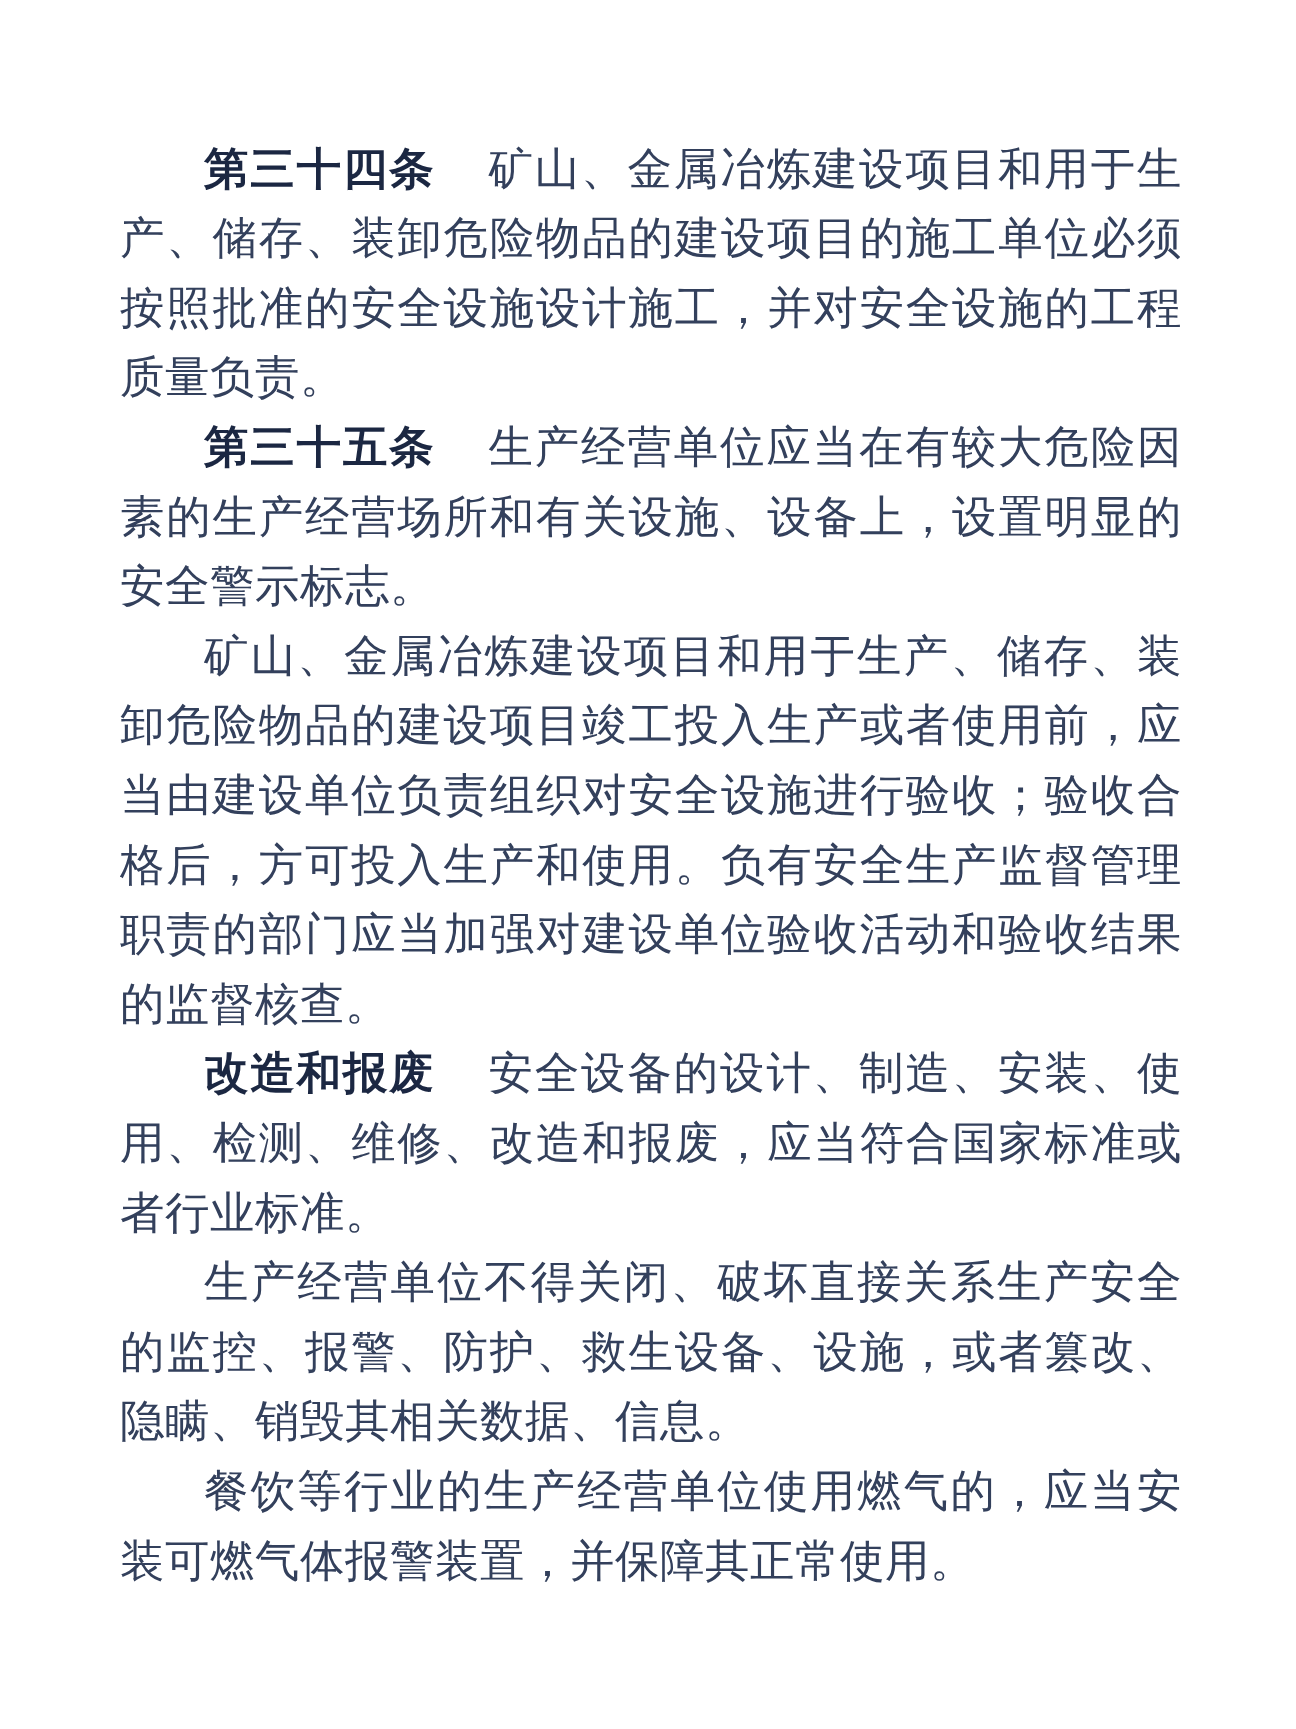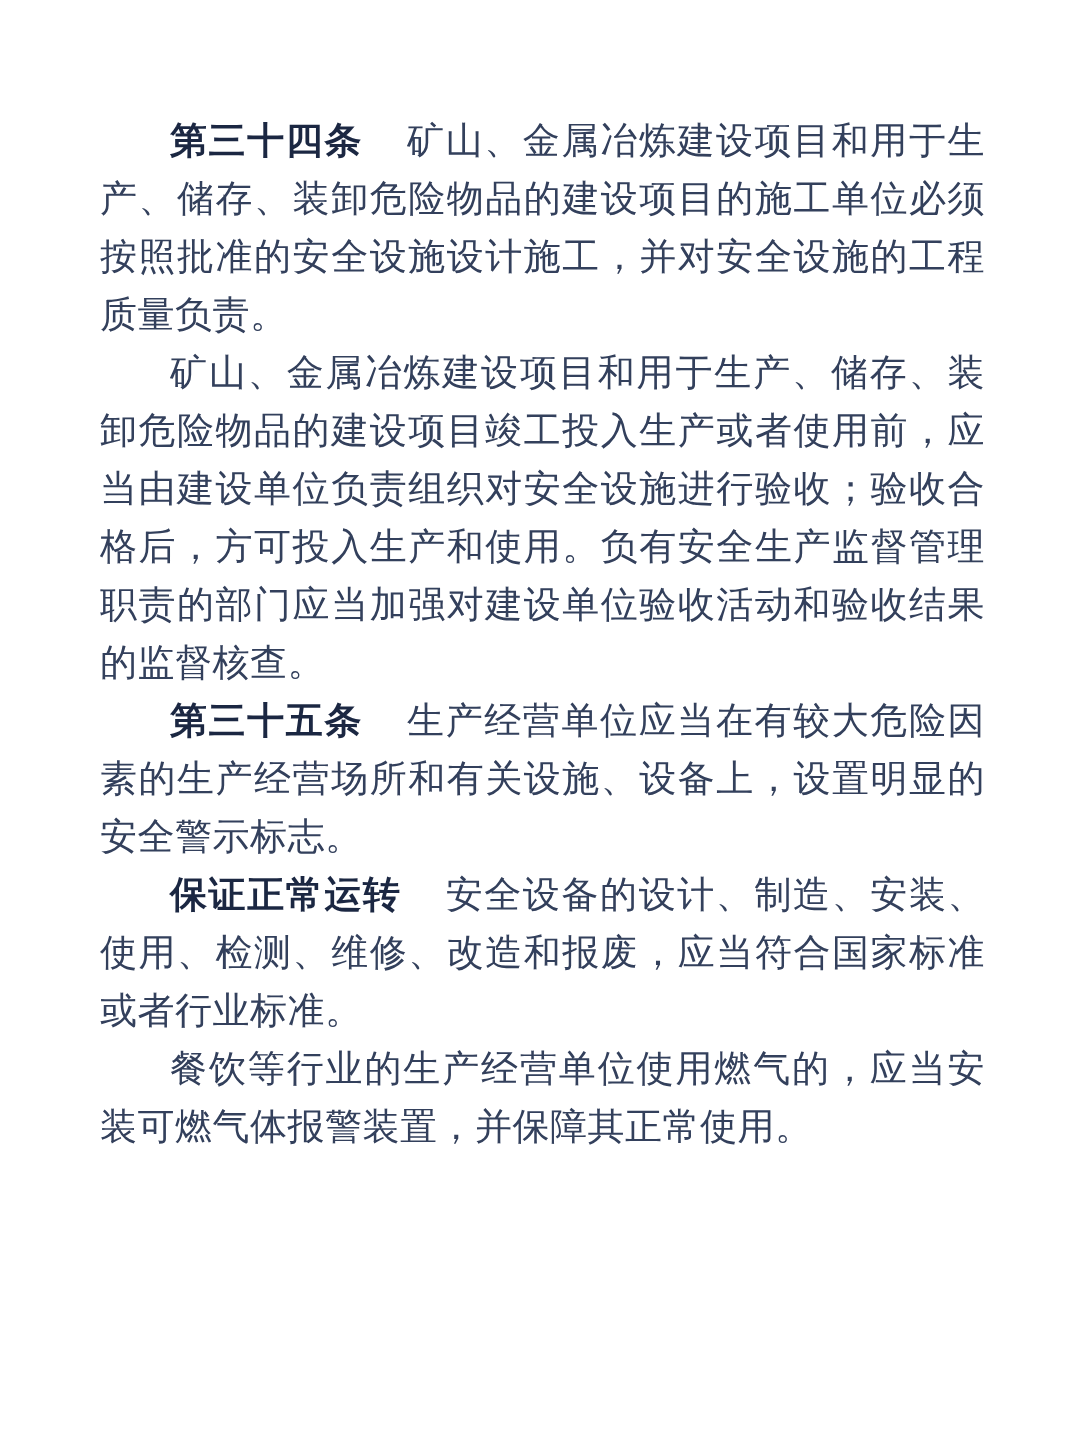"矿山、金属冶炼建设项目和用于生产、储存、装卸危险物品的建设项目竣工投入生产或者使" p.para { order: before "第三十五条" -> after "第三十五条" }
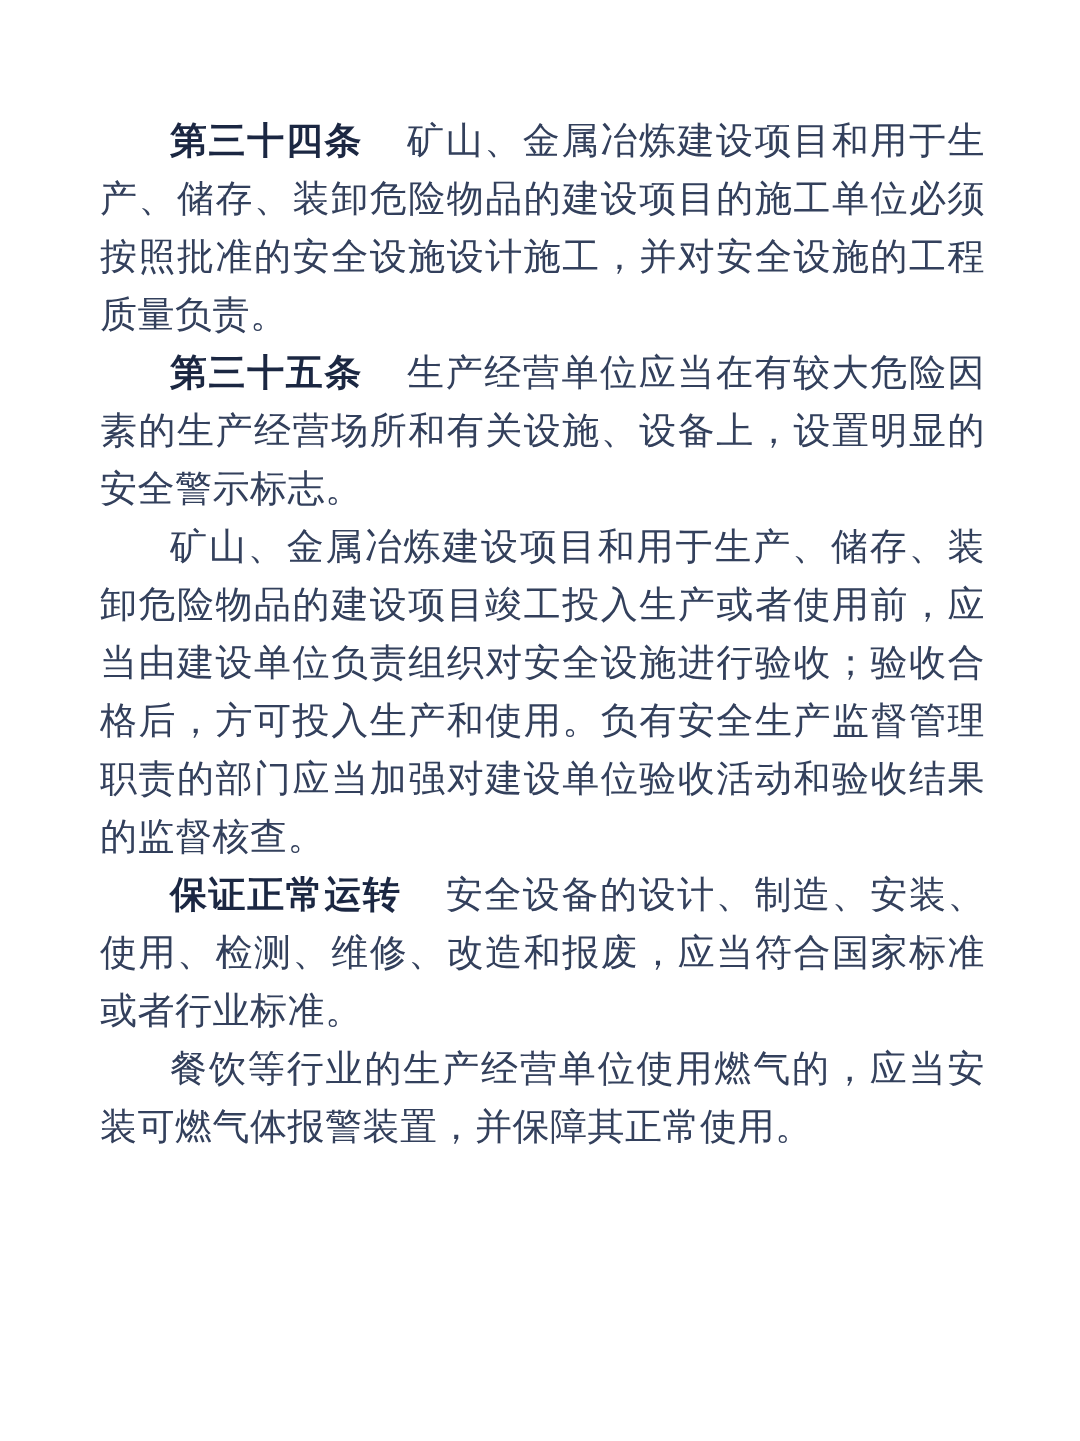"保证正常运转" span.article-num { text: 保证正常运转 -> 改造和报废 }
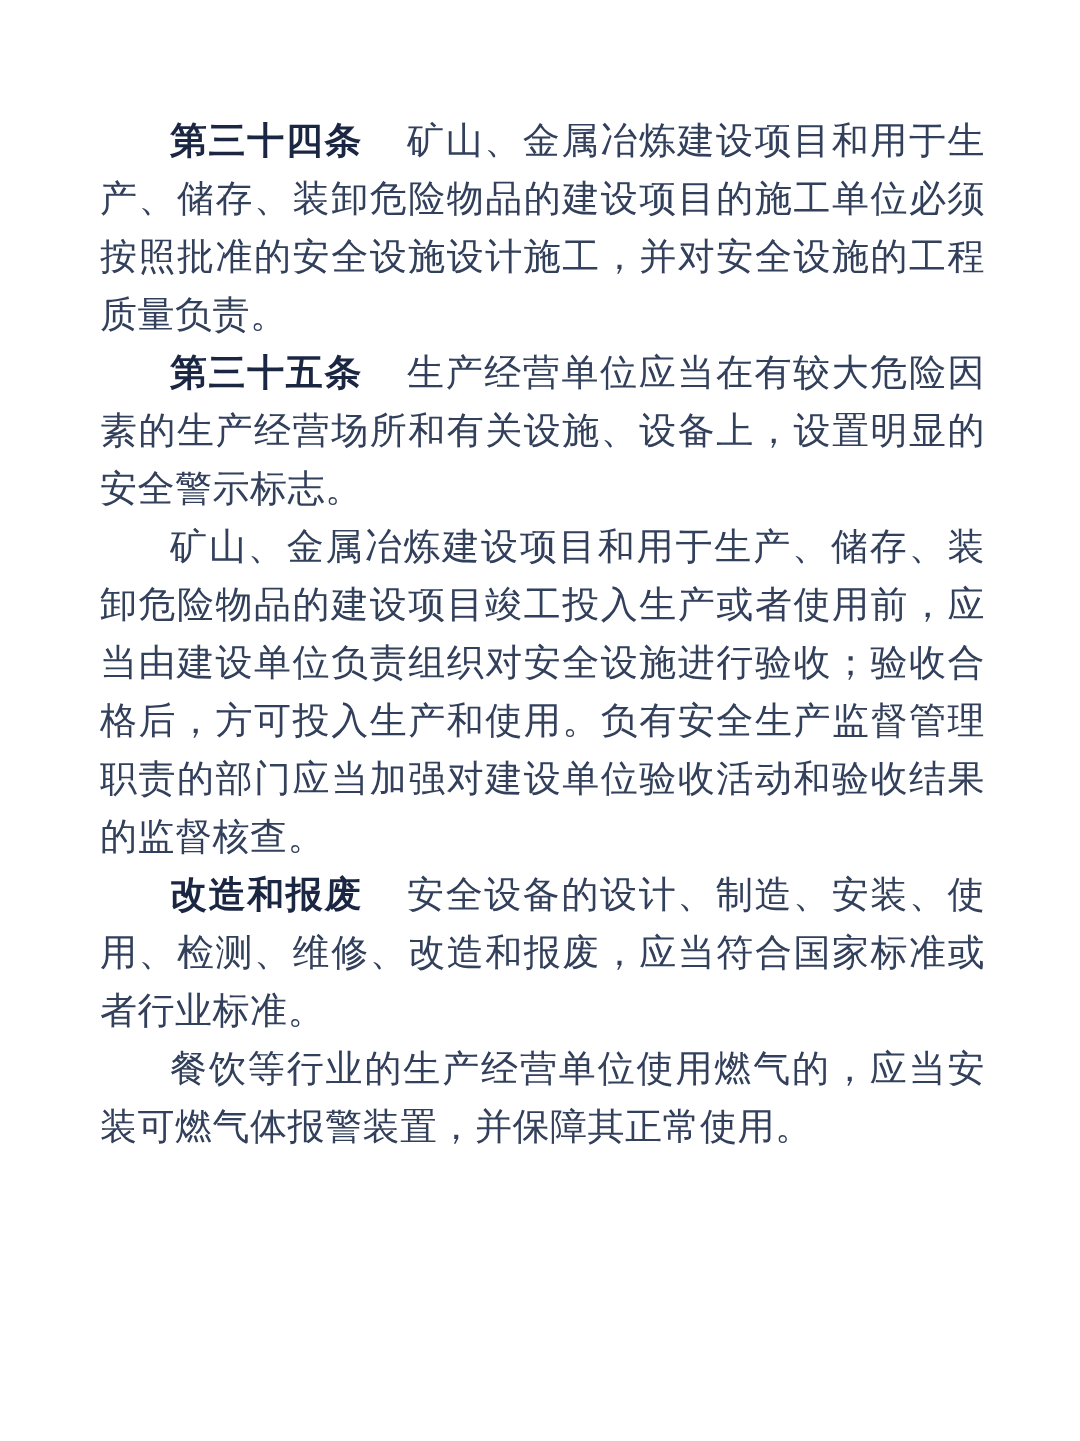"生产经营单位不得关闭、破坏直接关系生产安全的监控、报警、防护、救生设备、设施，或" p.para { html: none -> <p><span></span><span>生产经营单位不得关闭、破坏直接关系生产安全的监控、报警、防护、救生设备、设施，或者篡改、隐瞒、销毁其相关数据、信息。</span></p> }
